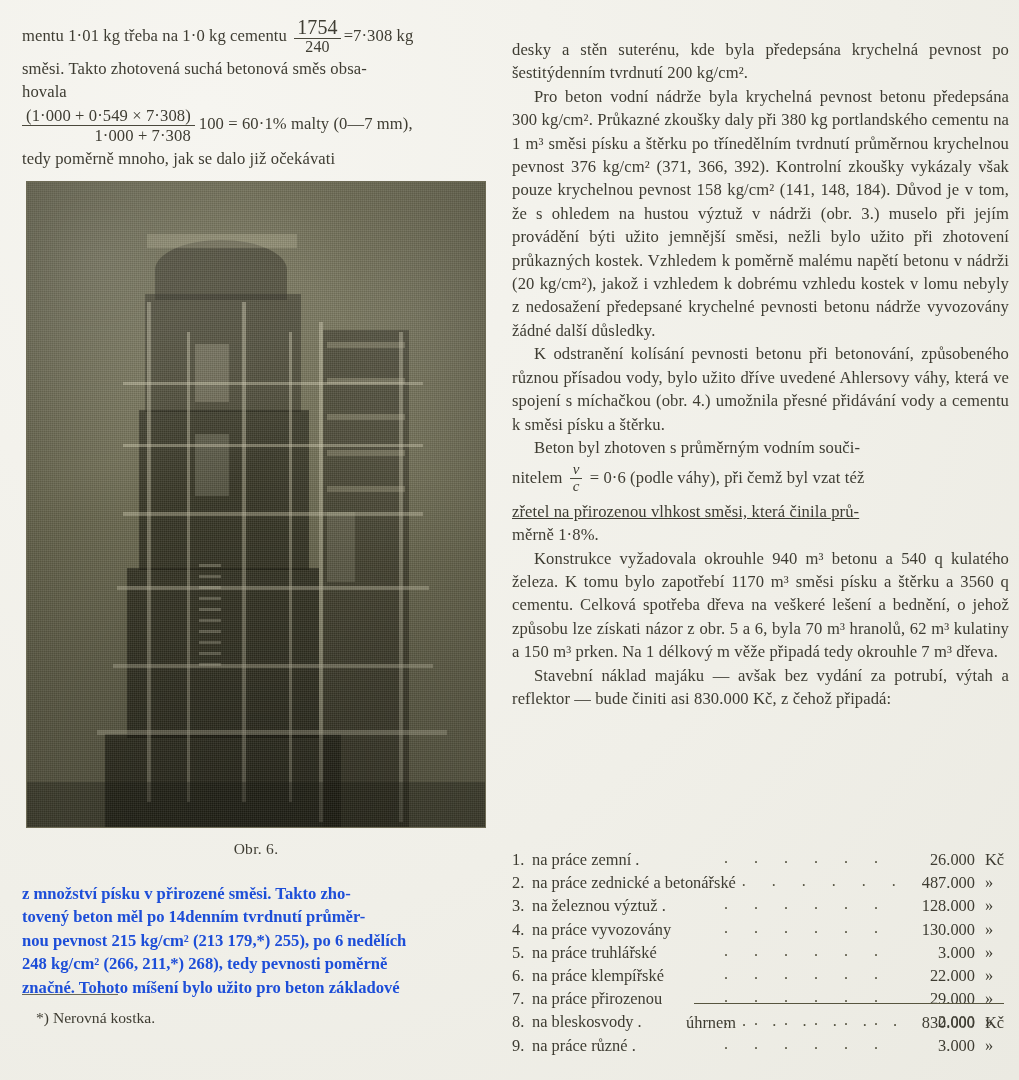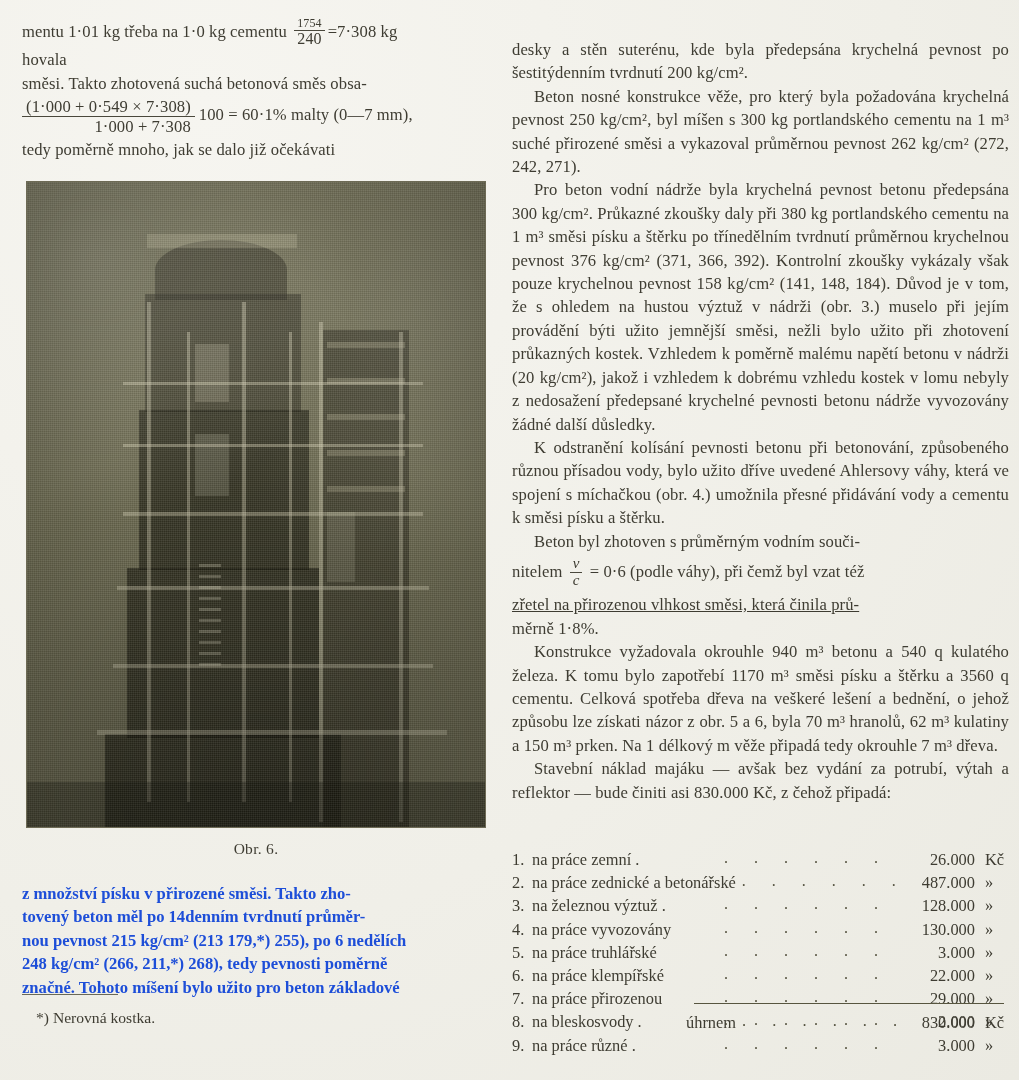"1754" .frac .num { font-size: 12px -> 20px }
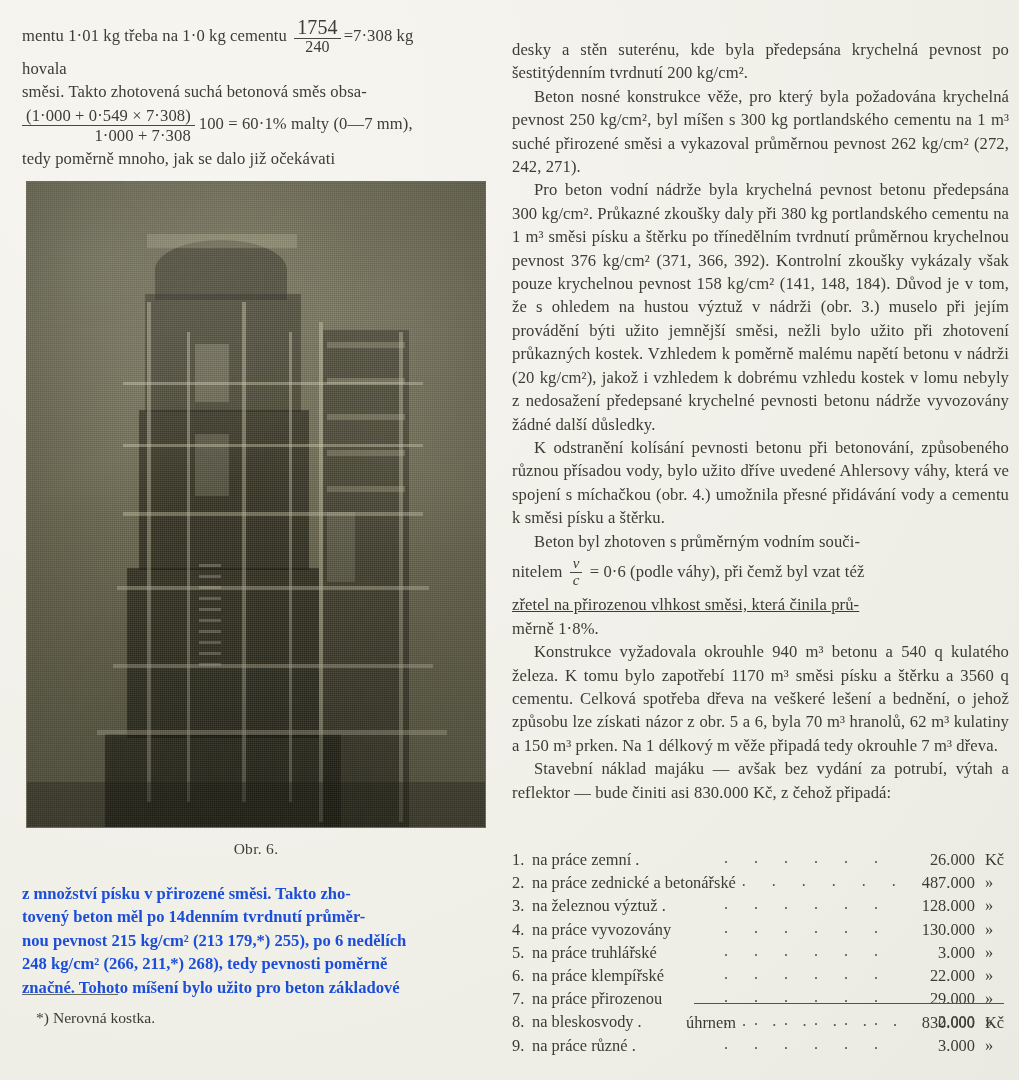"hovala" div.formula-line { order: before "směsi. Takto zhotovená suchá betonová" -> after "směsi. Takto zhotovená suchá betonová" }
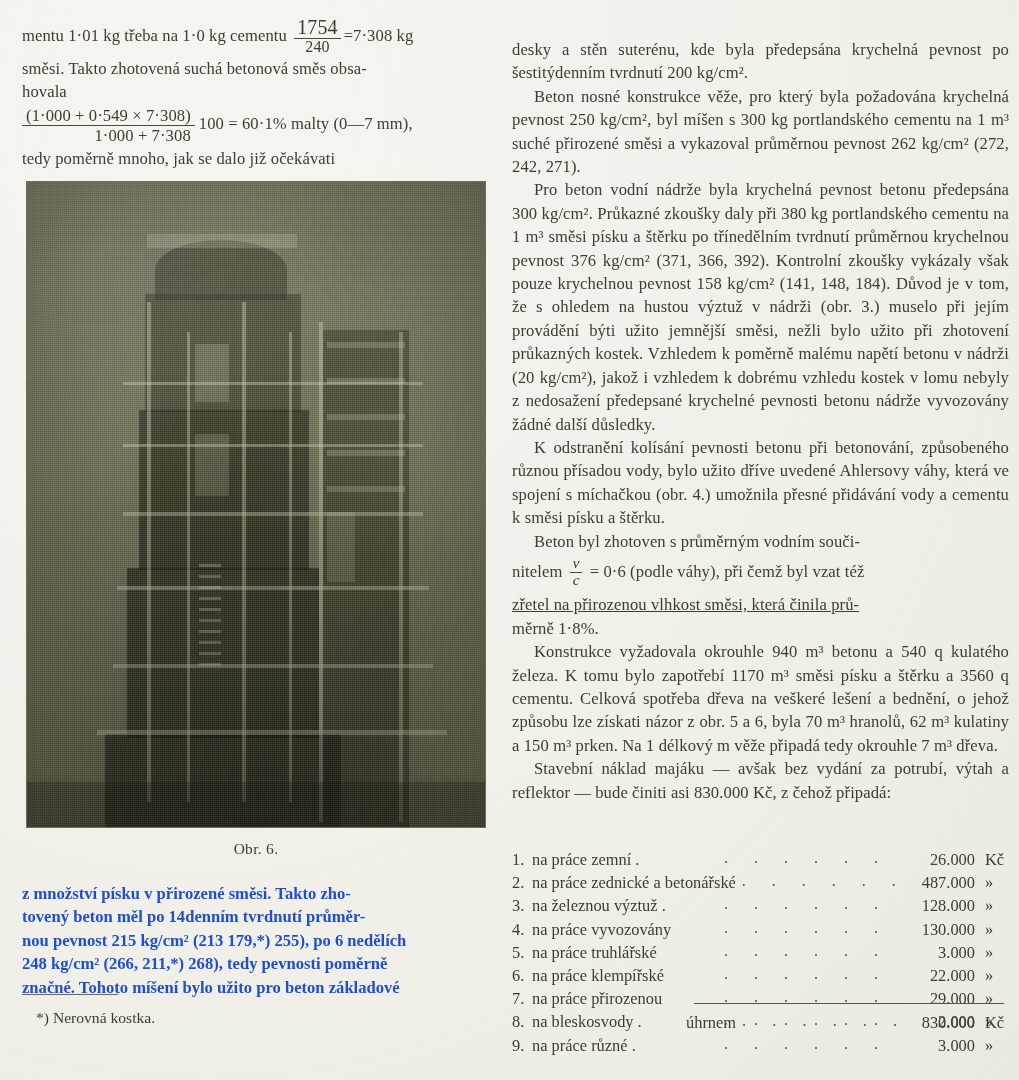"Beton nosné konstrukce věže, pro" p.para { html: <p>Beton nosné konstrukce věže, pro který byla požadována krychelná pevnost 250 kg/cm², byl míšen s 300 kg portlandského cementu na 1 m³ suché přirozené směsi a vykazoval průměrnou pevnost 262 kg/cm² (272, 242, 271).</p> -> none }
